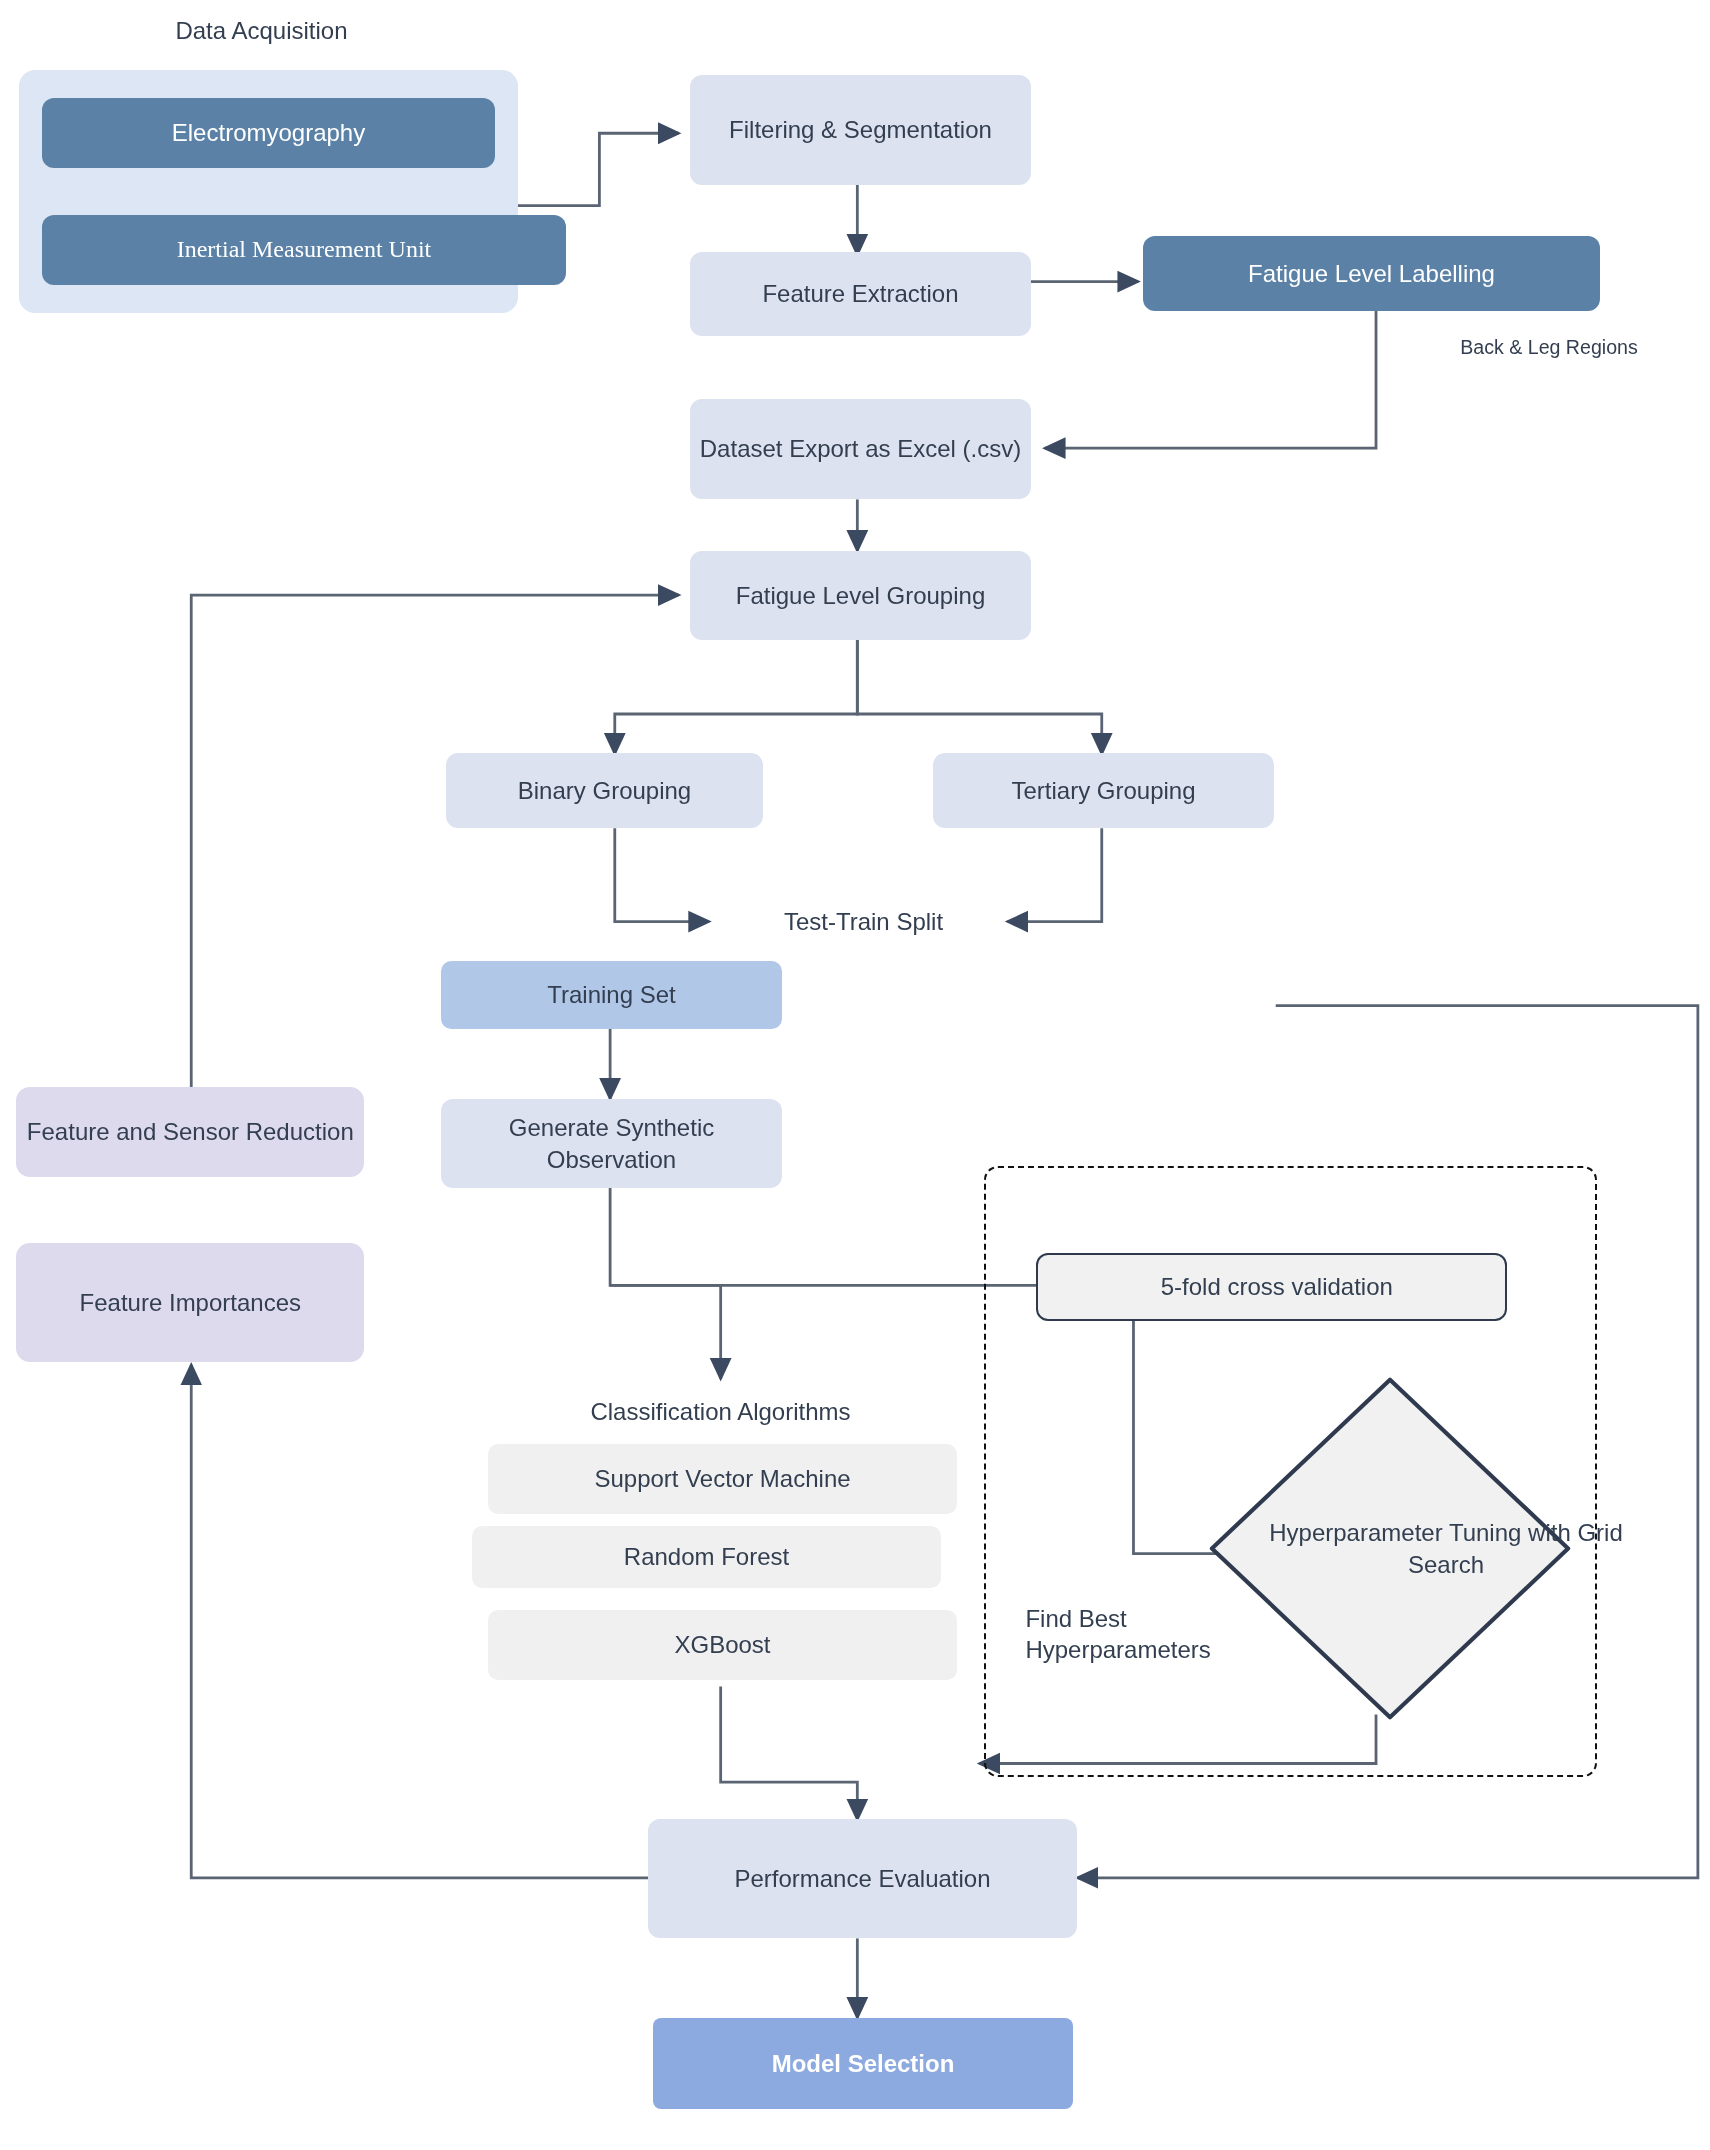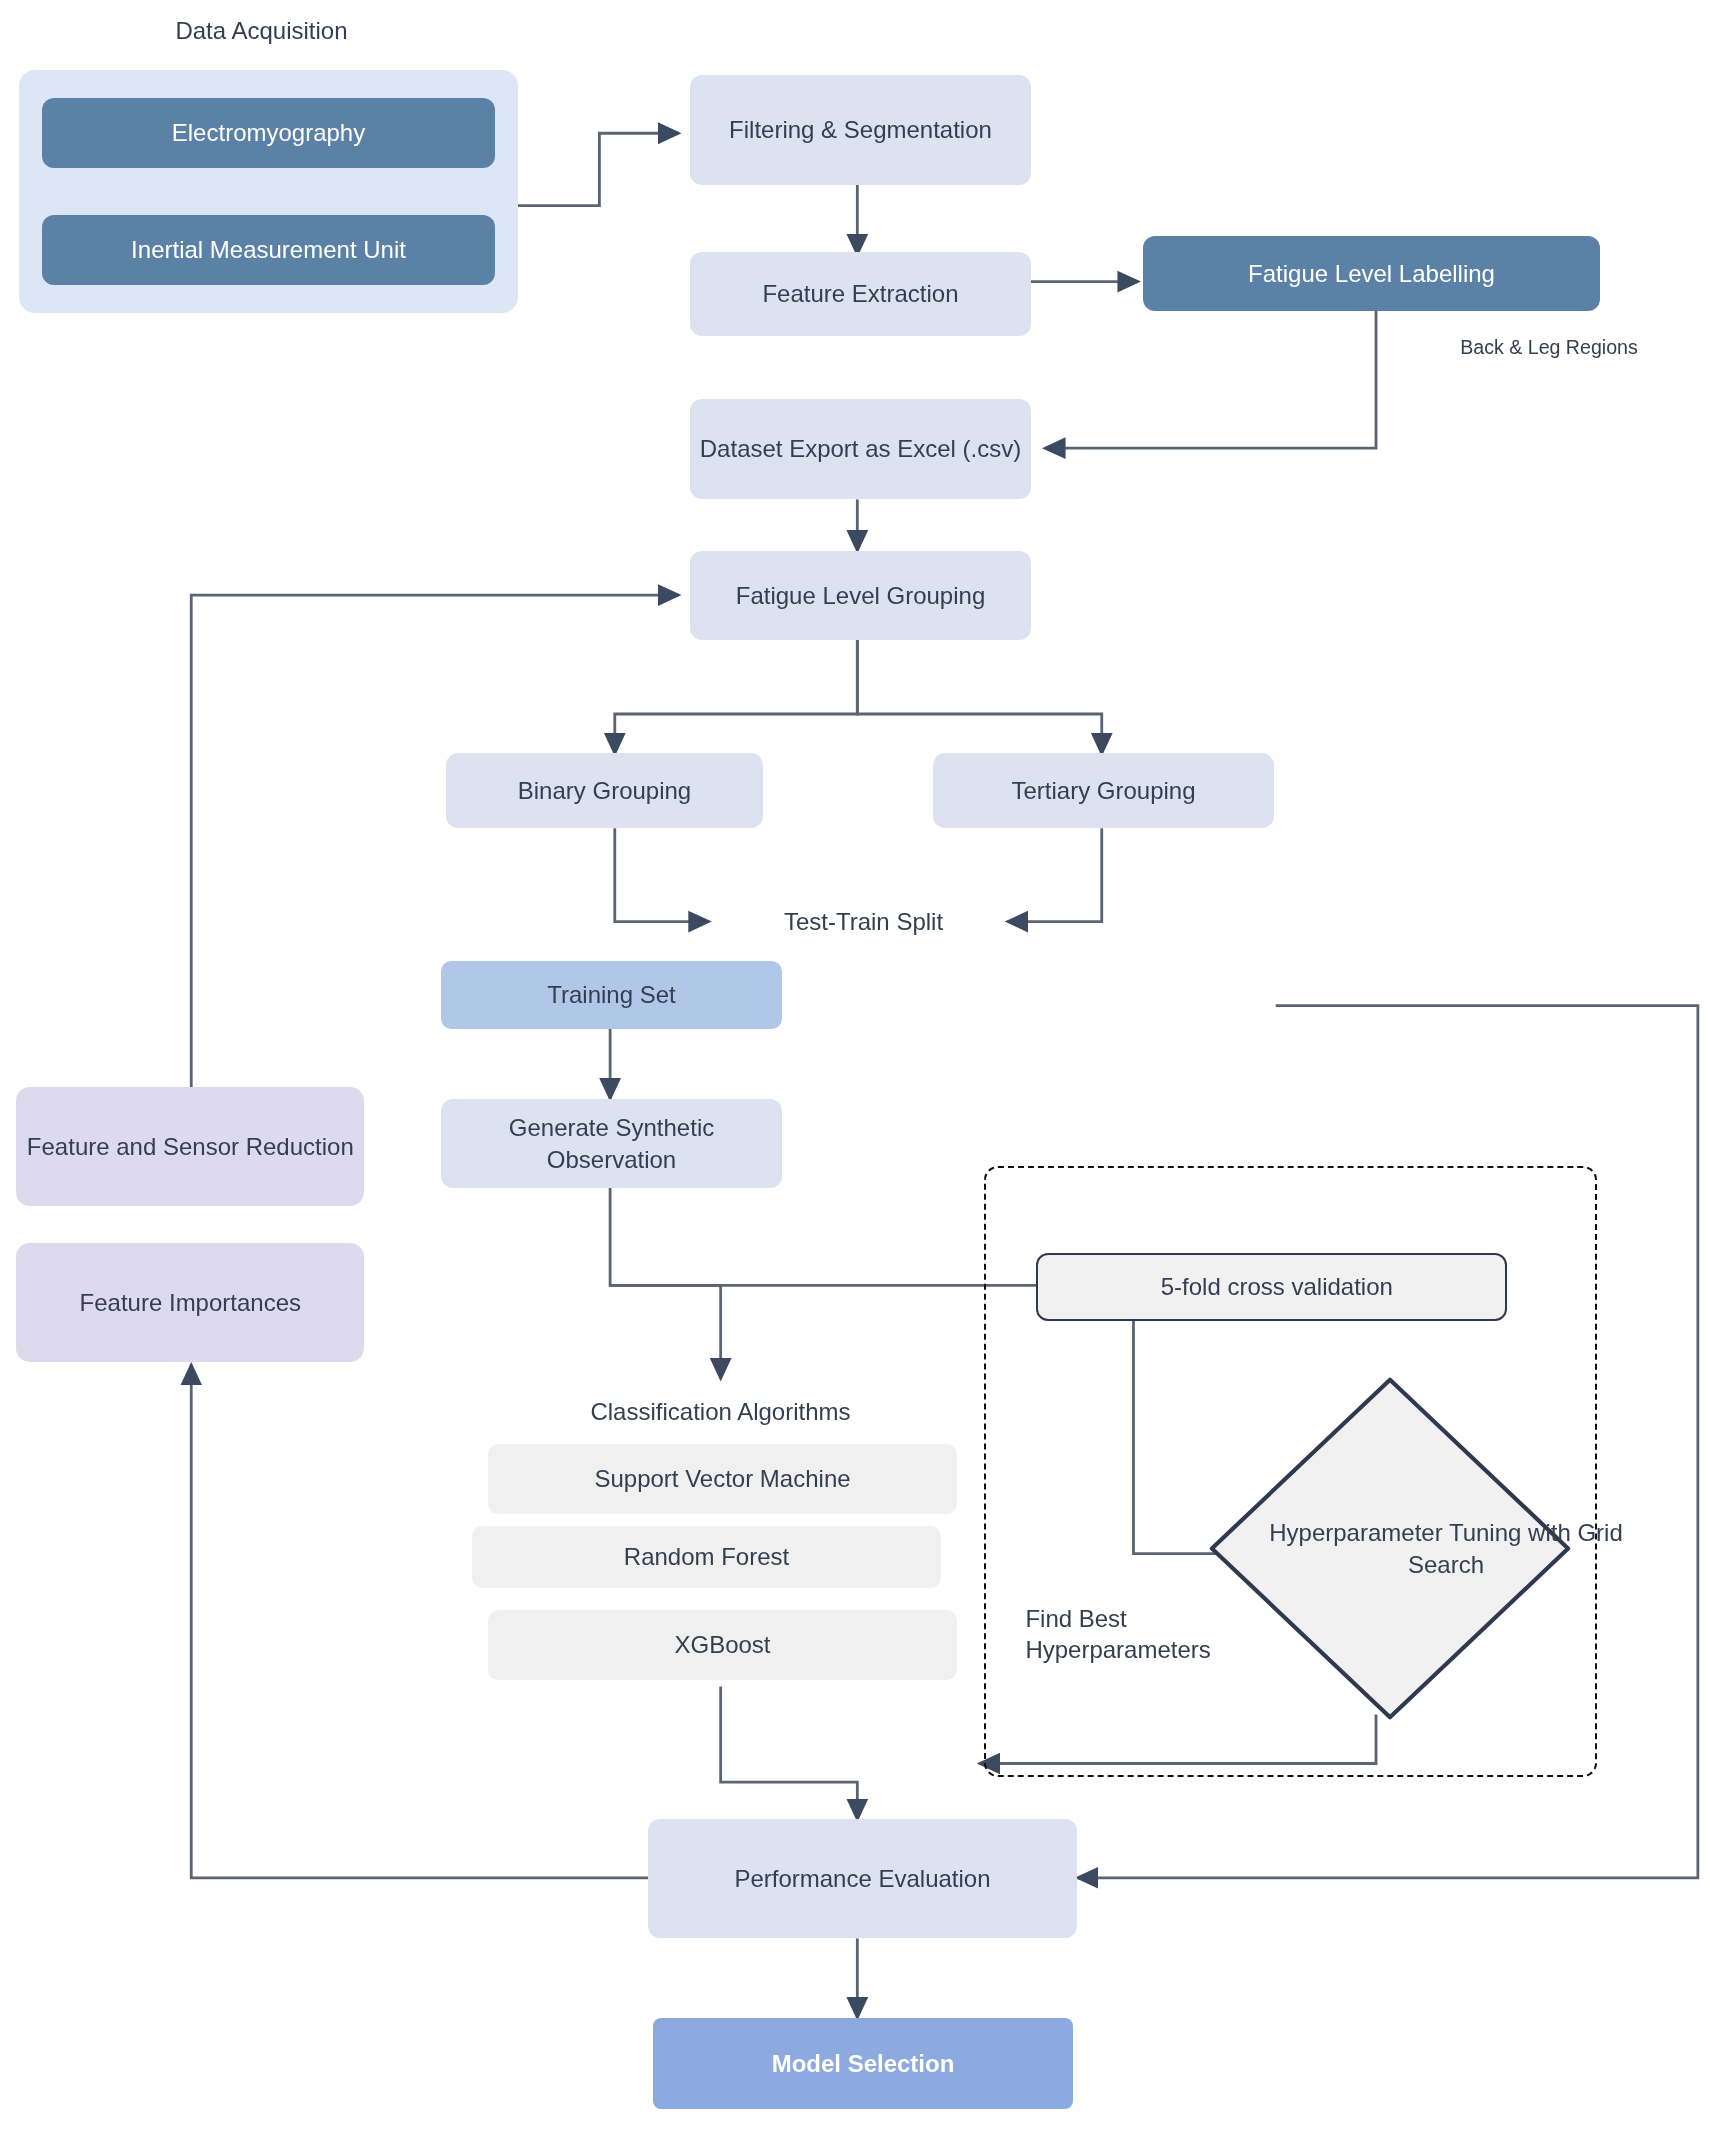"Inertial Measurement Unit" div.node { font-family: none -> Liberation Serif, serif; width: 453px -> 524px }
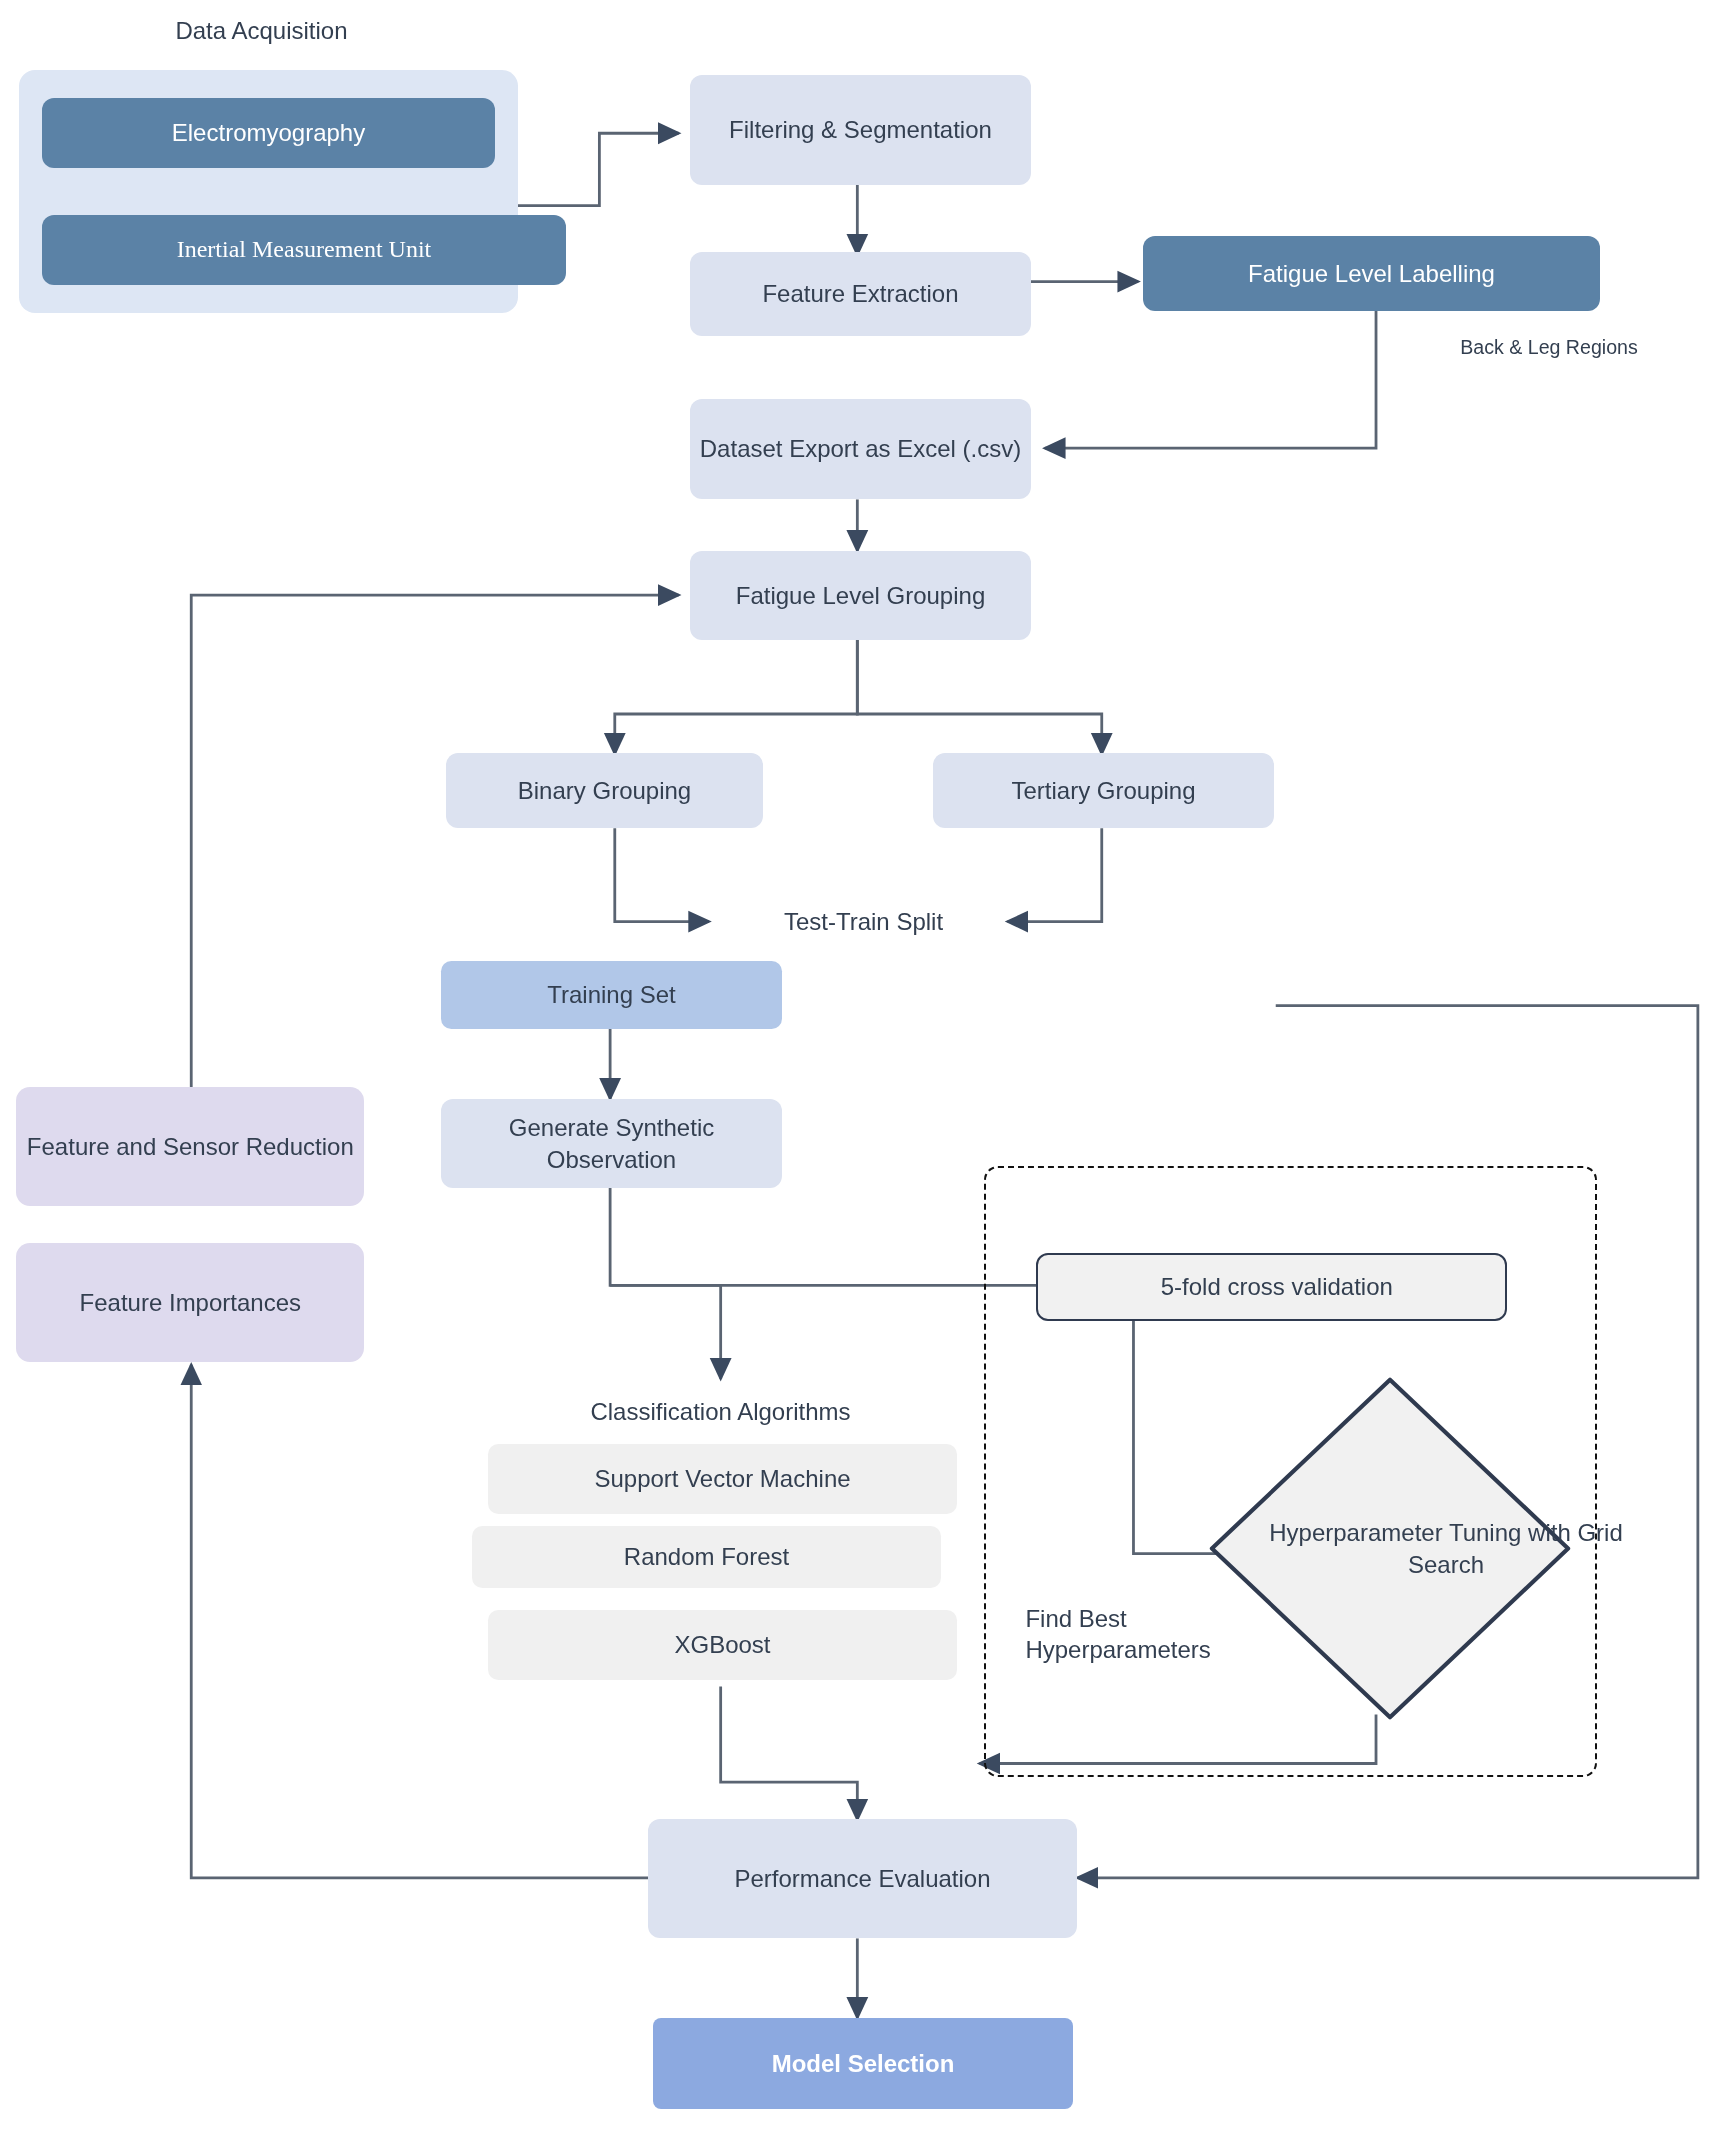"Feature and Sensor Reduction" div.node { height: 119px -> 90px }
